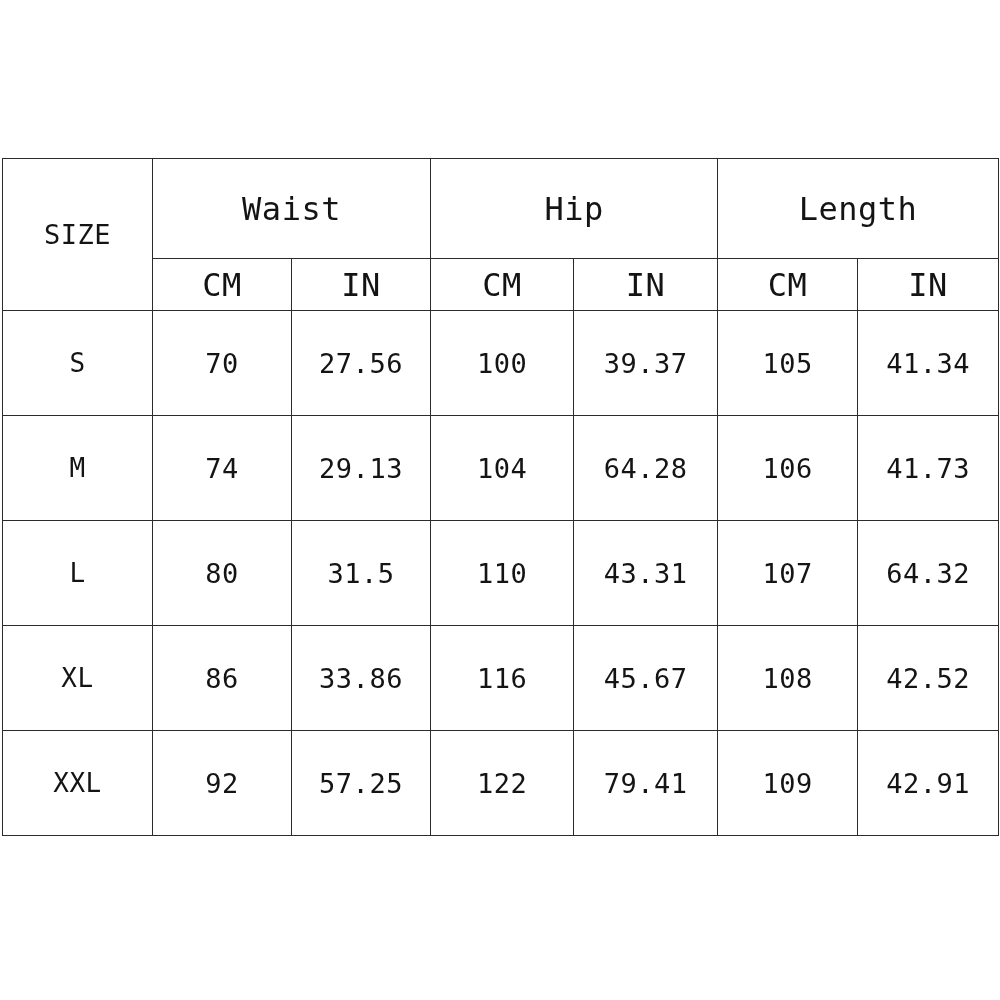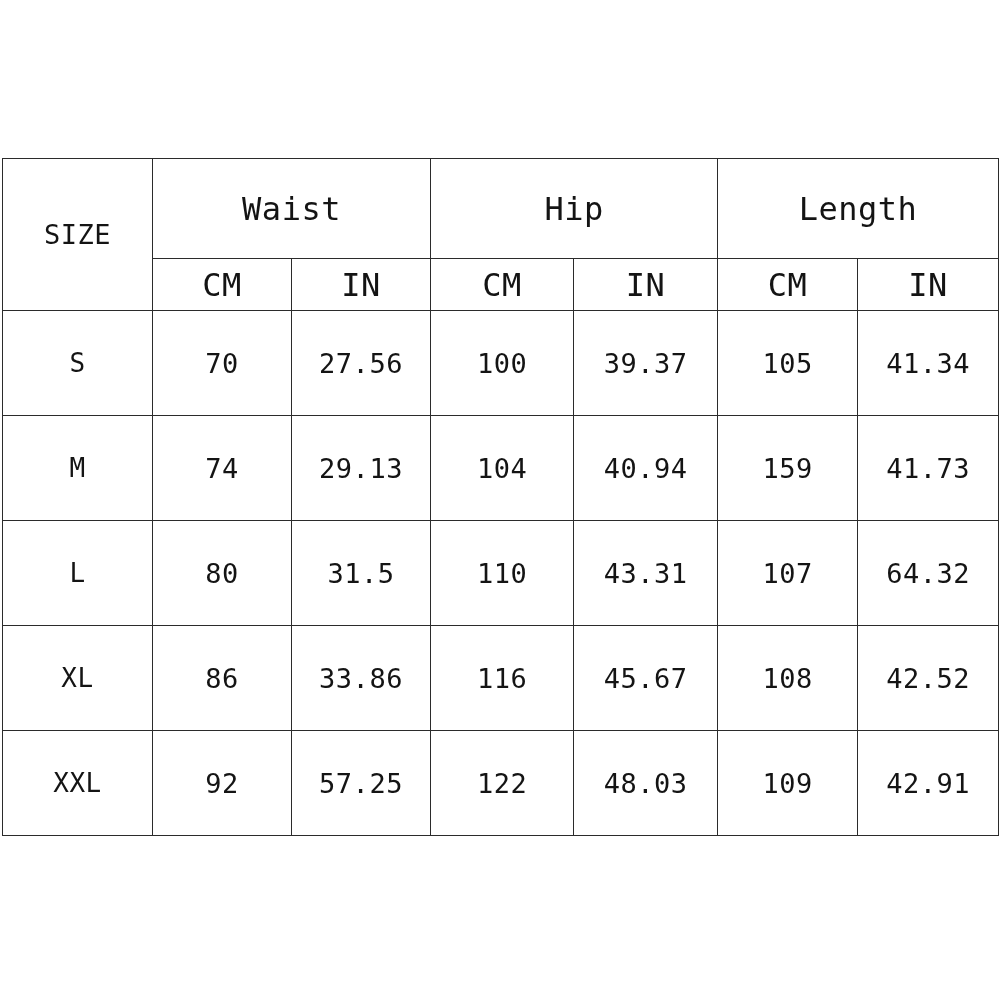"40.94" td.val-cell { text: 40.94 -> 64.28 }
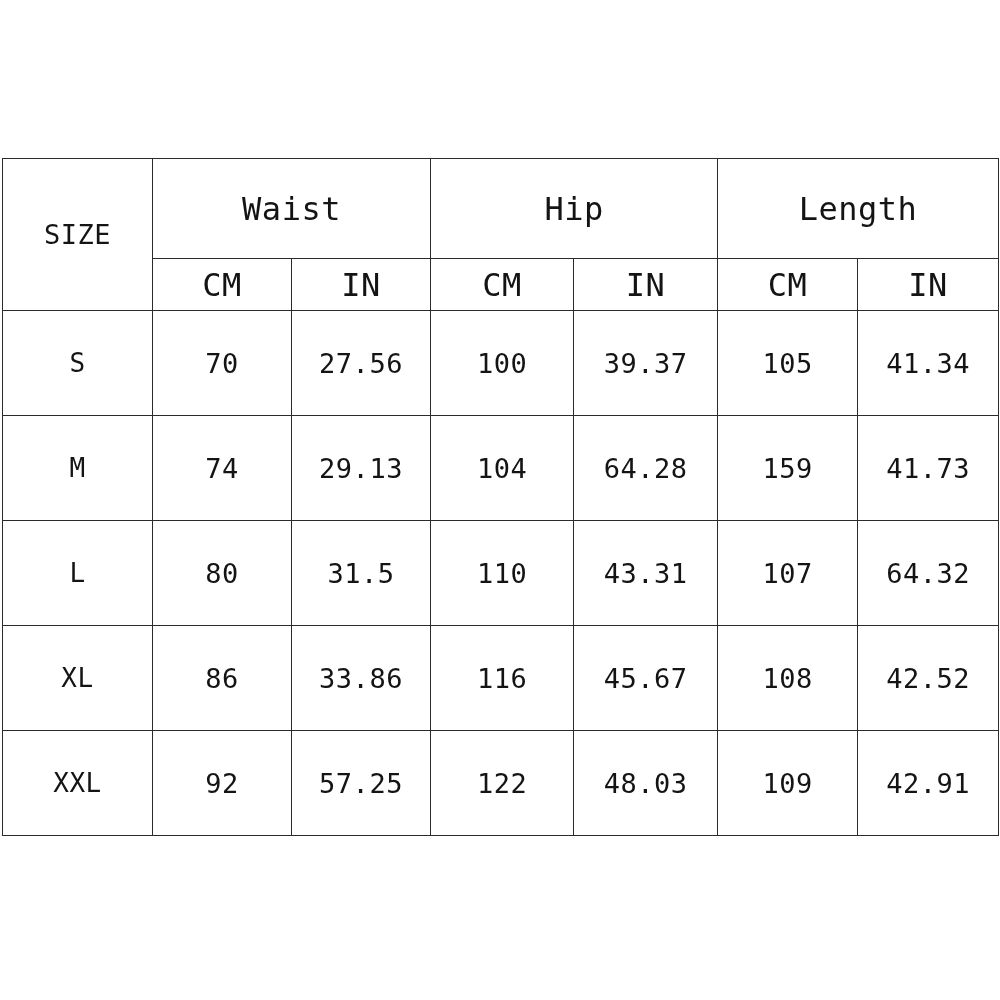"159" td.val-cell { text: 159 -> 106 }
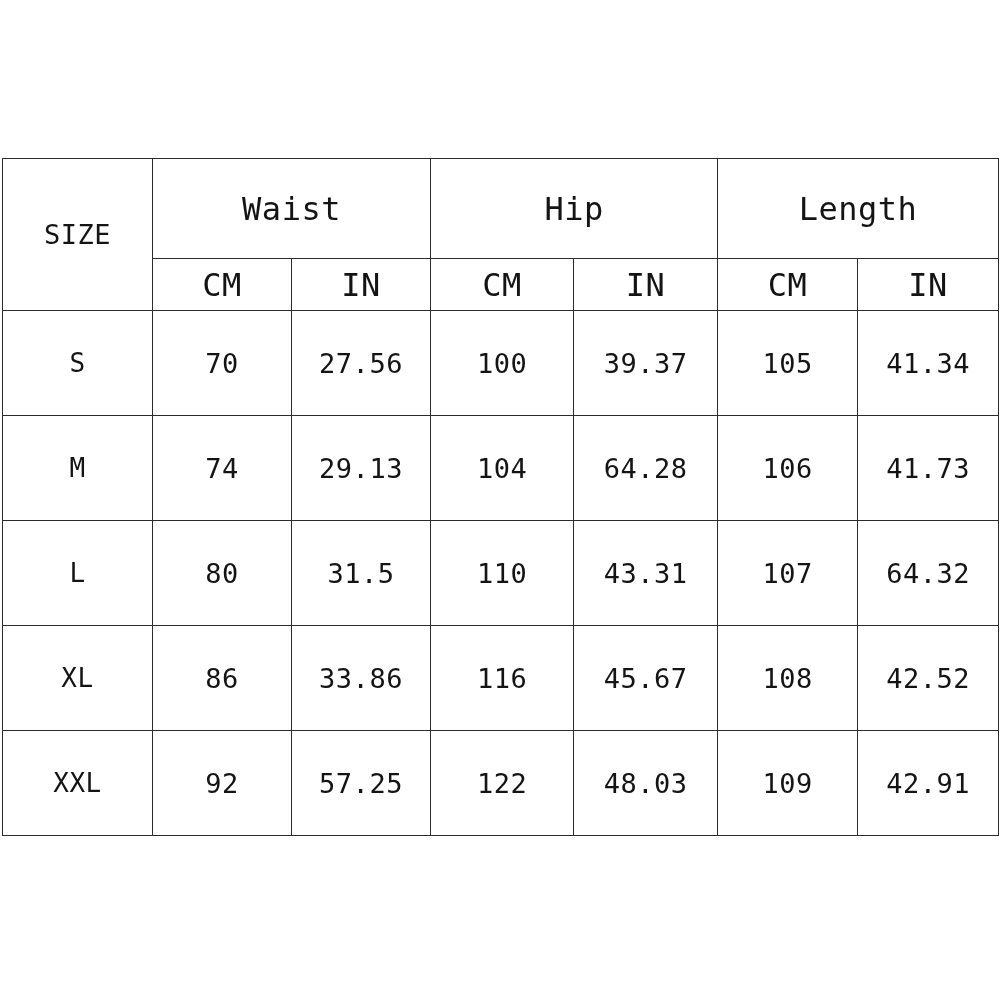"48.03" td.val-cell { text: 48.03 -> 79.41 }
